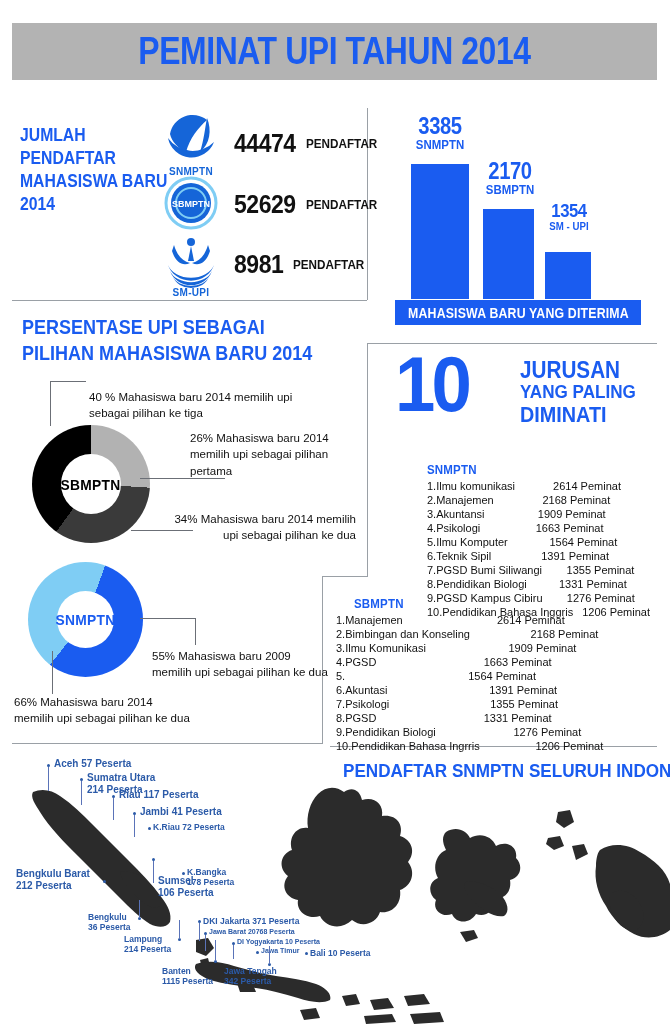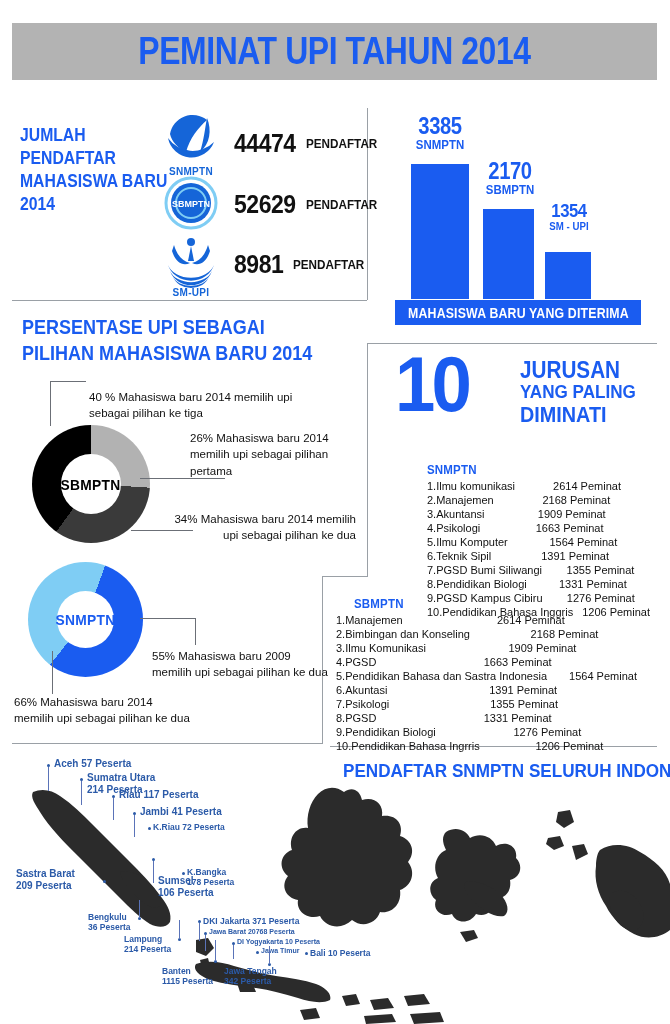"Pendidikan Bahasa dan Sastra Indonesia" span.nm { html: <span>Pendidikan Bahasa dan Sastra Indonesia</span> -> none }
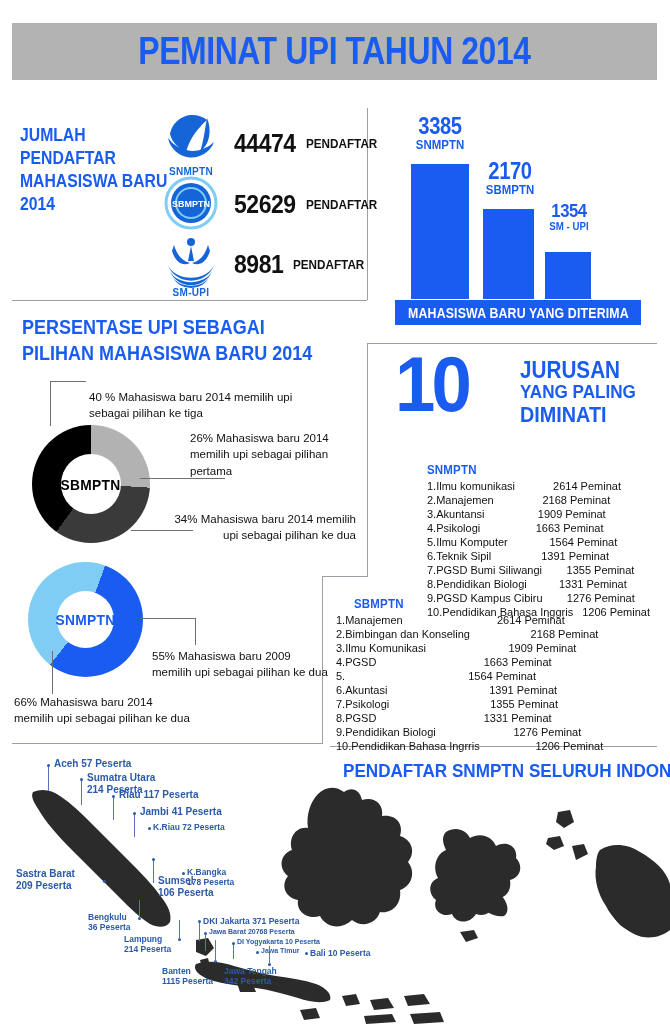"Sastra Barat" div { text: Sastra -> Bengkulu }
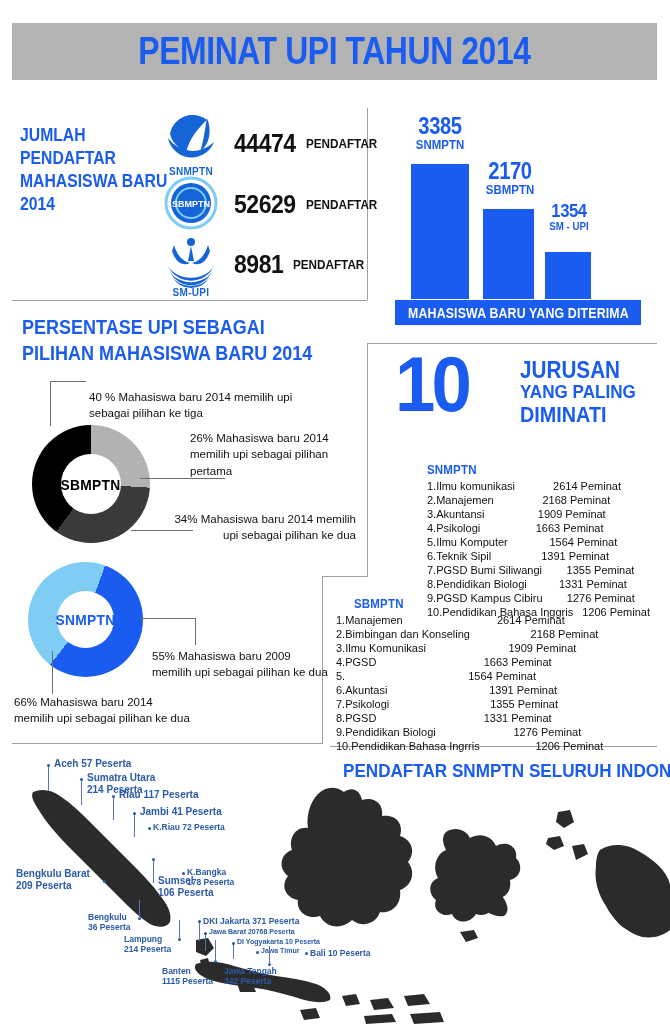"209 Peserta" div { text: 209 -> 212 }
